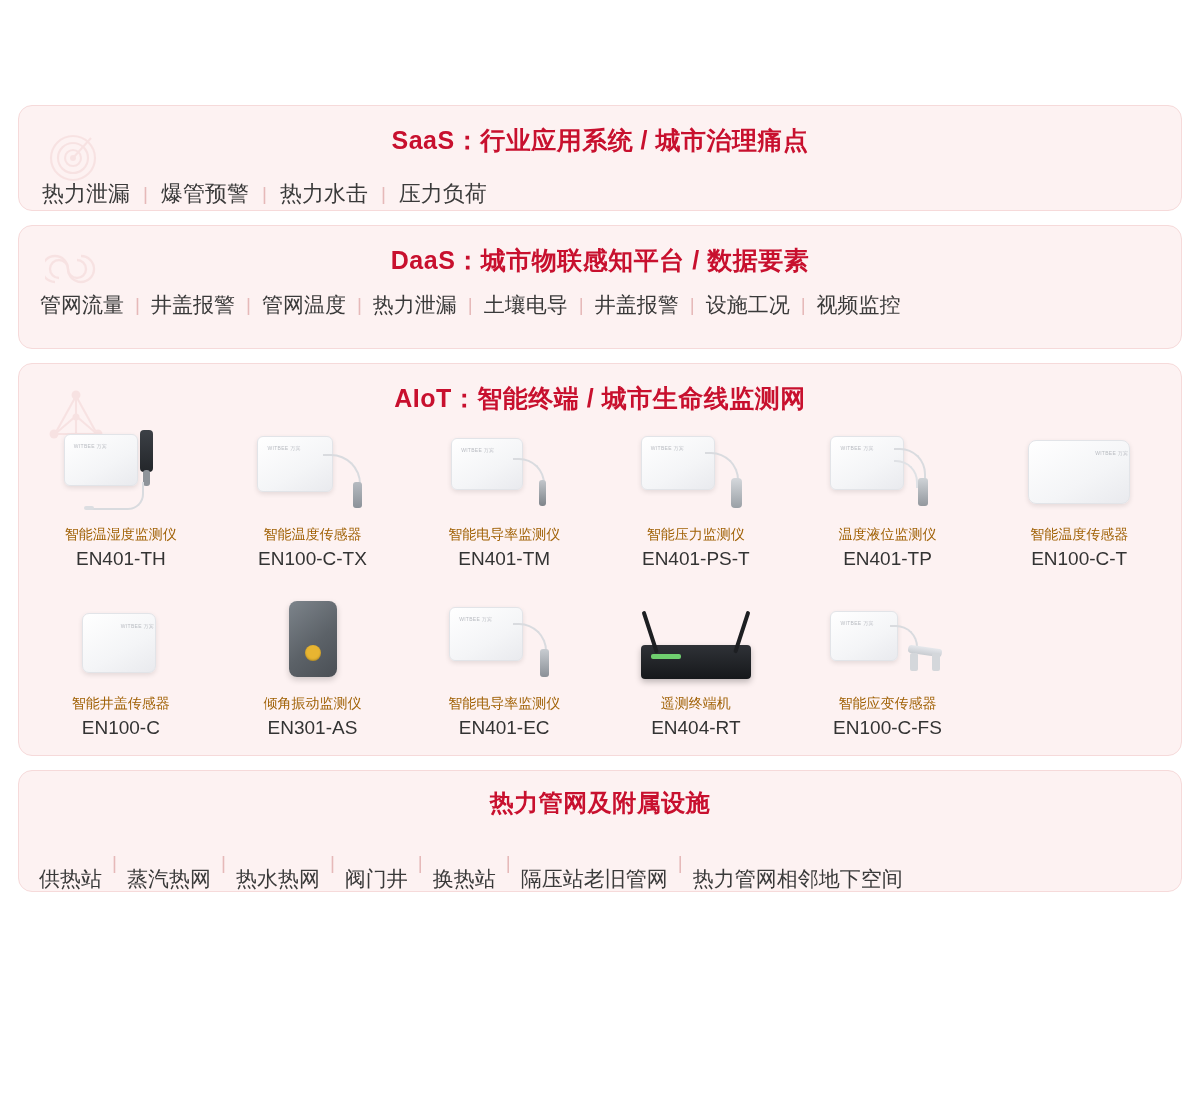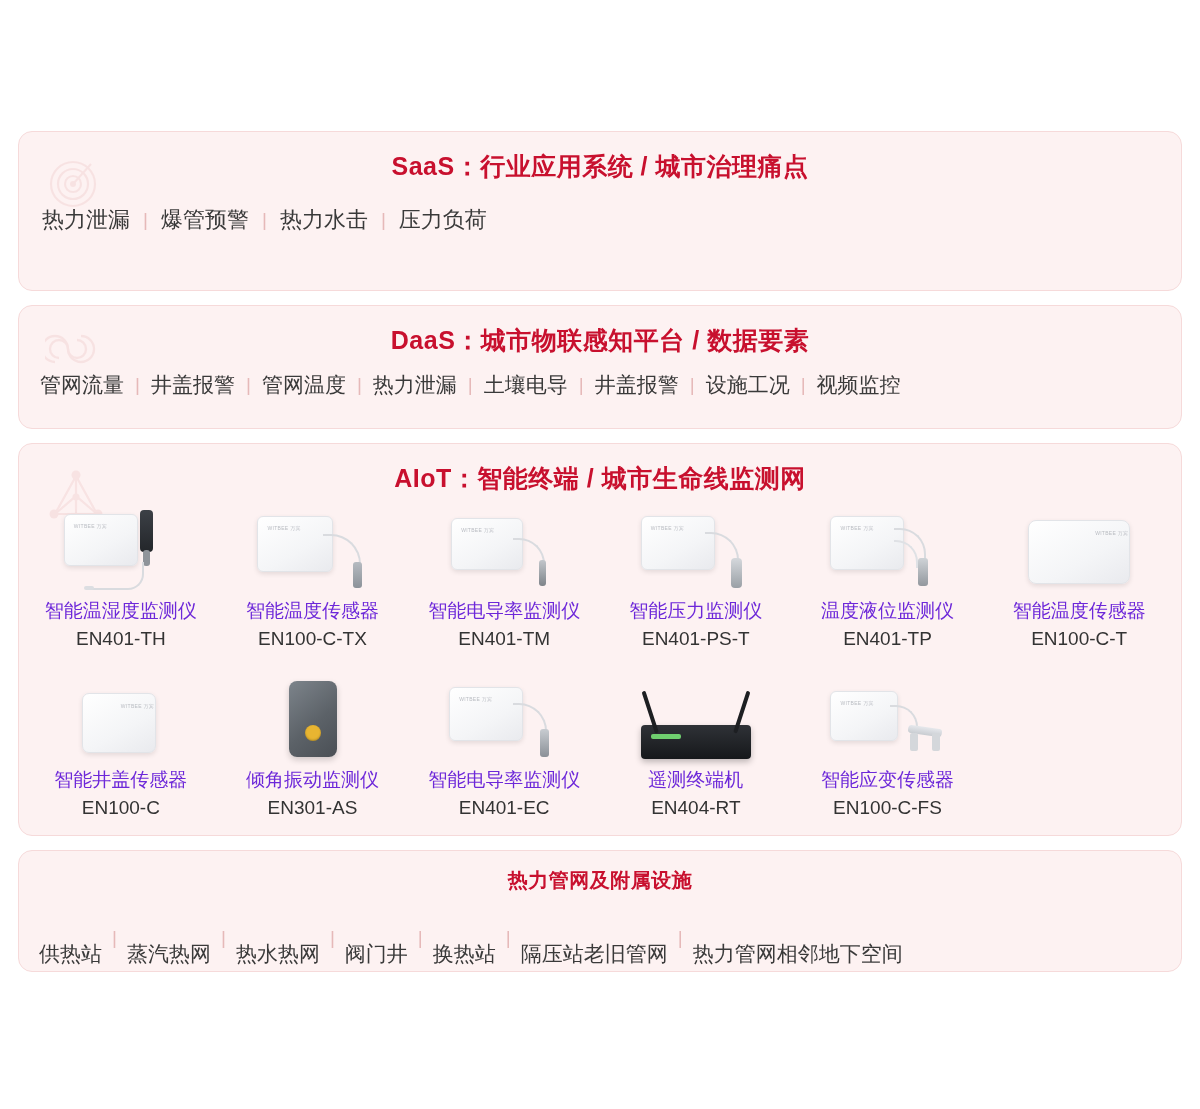"SaaS：行业应用系统 / 城市治理痛点" #saas-panel { height: 160px -> 106px; margin-top: 26px -> none }
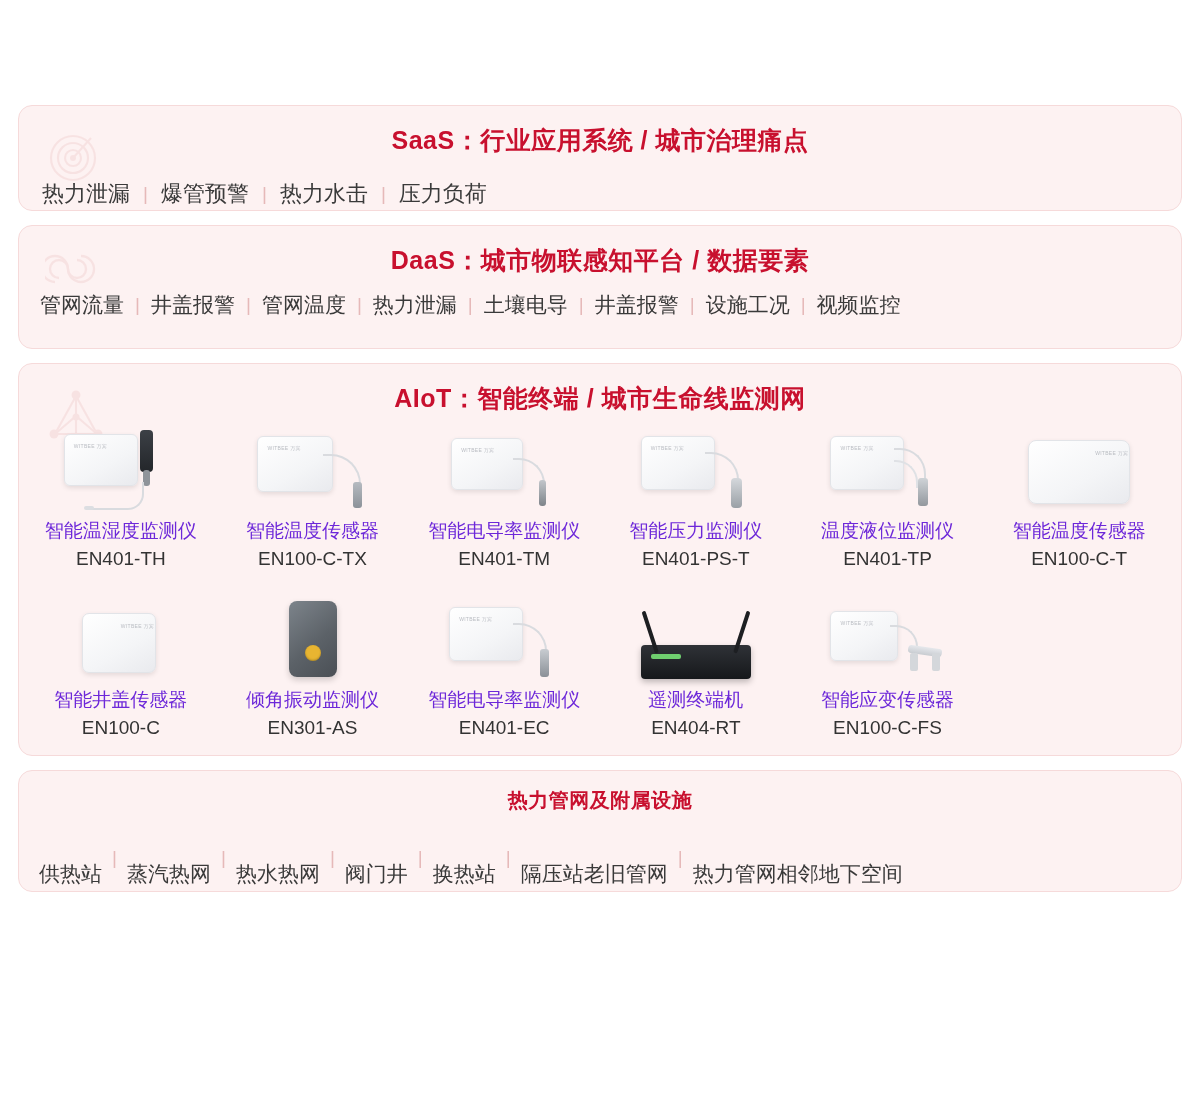"智能温湿度监测仪" .device-name { color: #6d28d9 -> #a16207; font-size: 19px -> 14px; margin-top: none -> 8px }
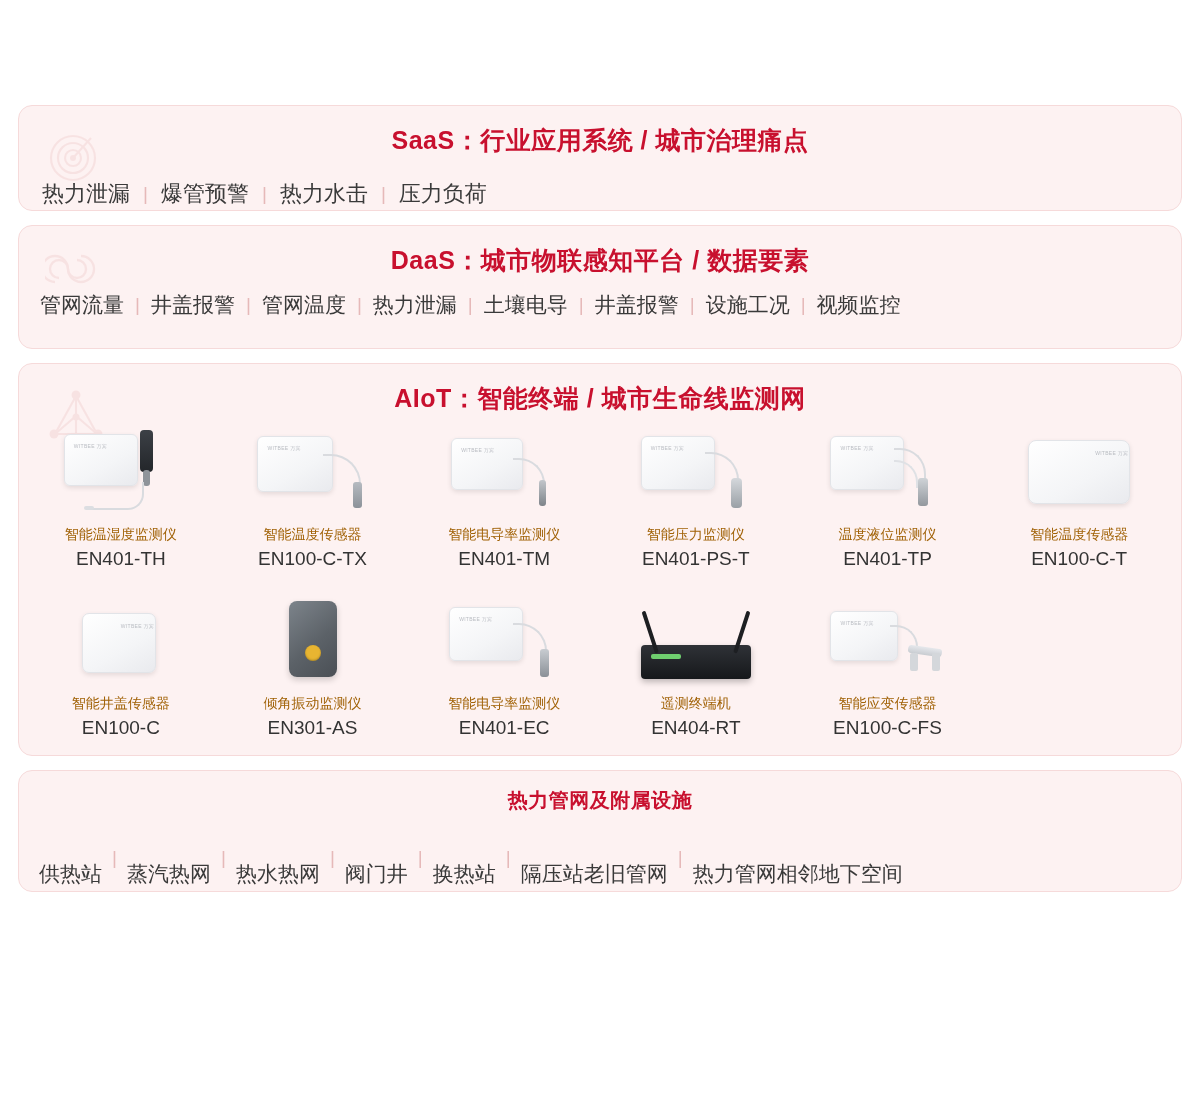"热力管网及附属设施" #facility-panel .panel-title { font-size: 20px -> 24px }
